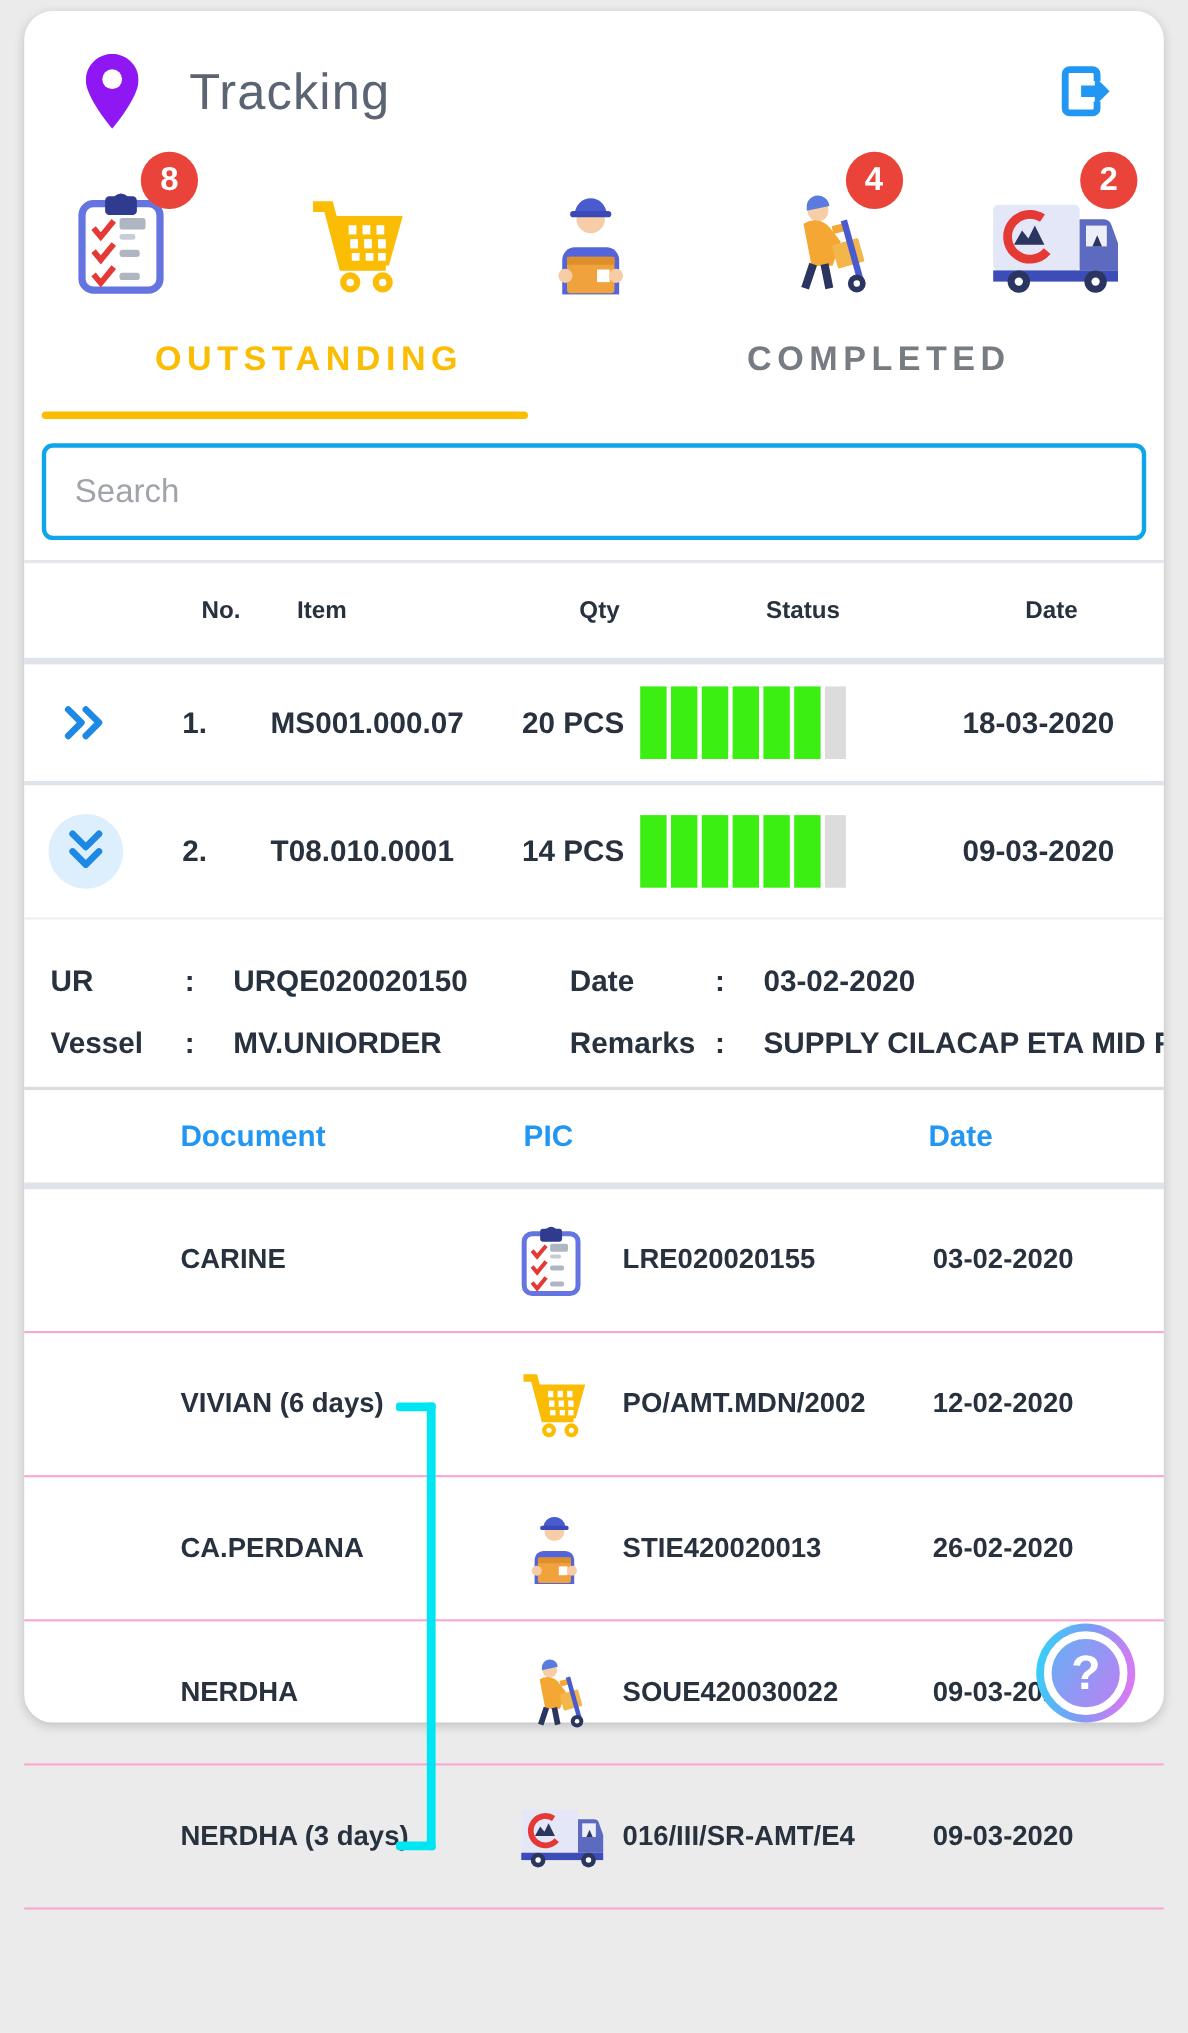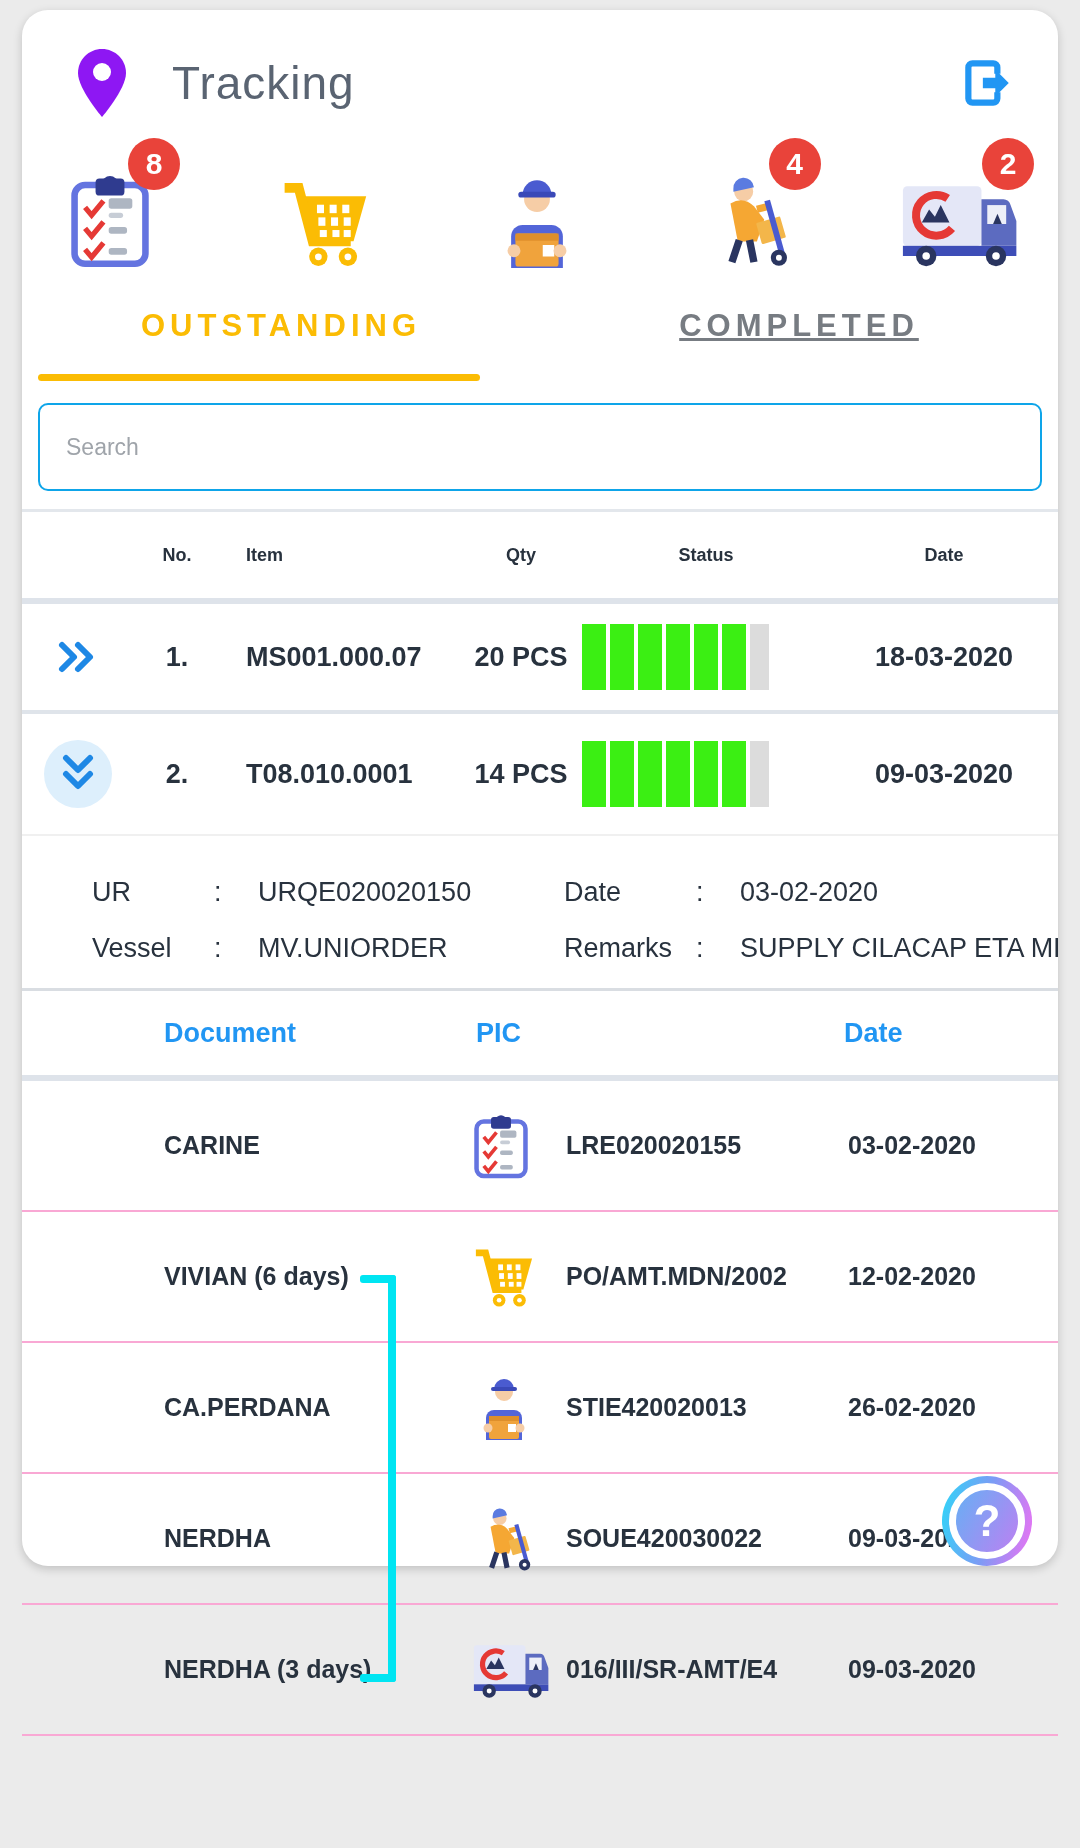"COMPLETED" .tab-inactive { text-decoration: underline -> none }
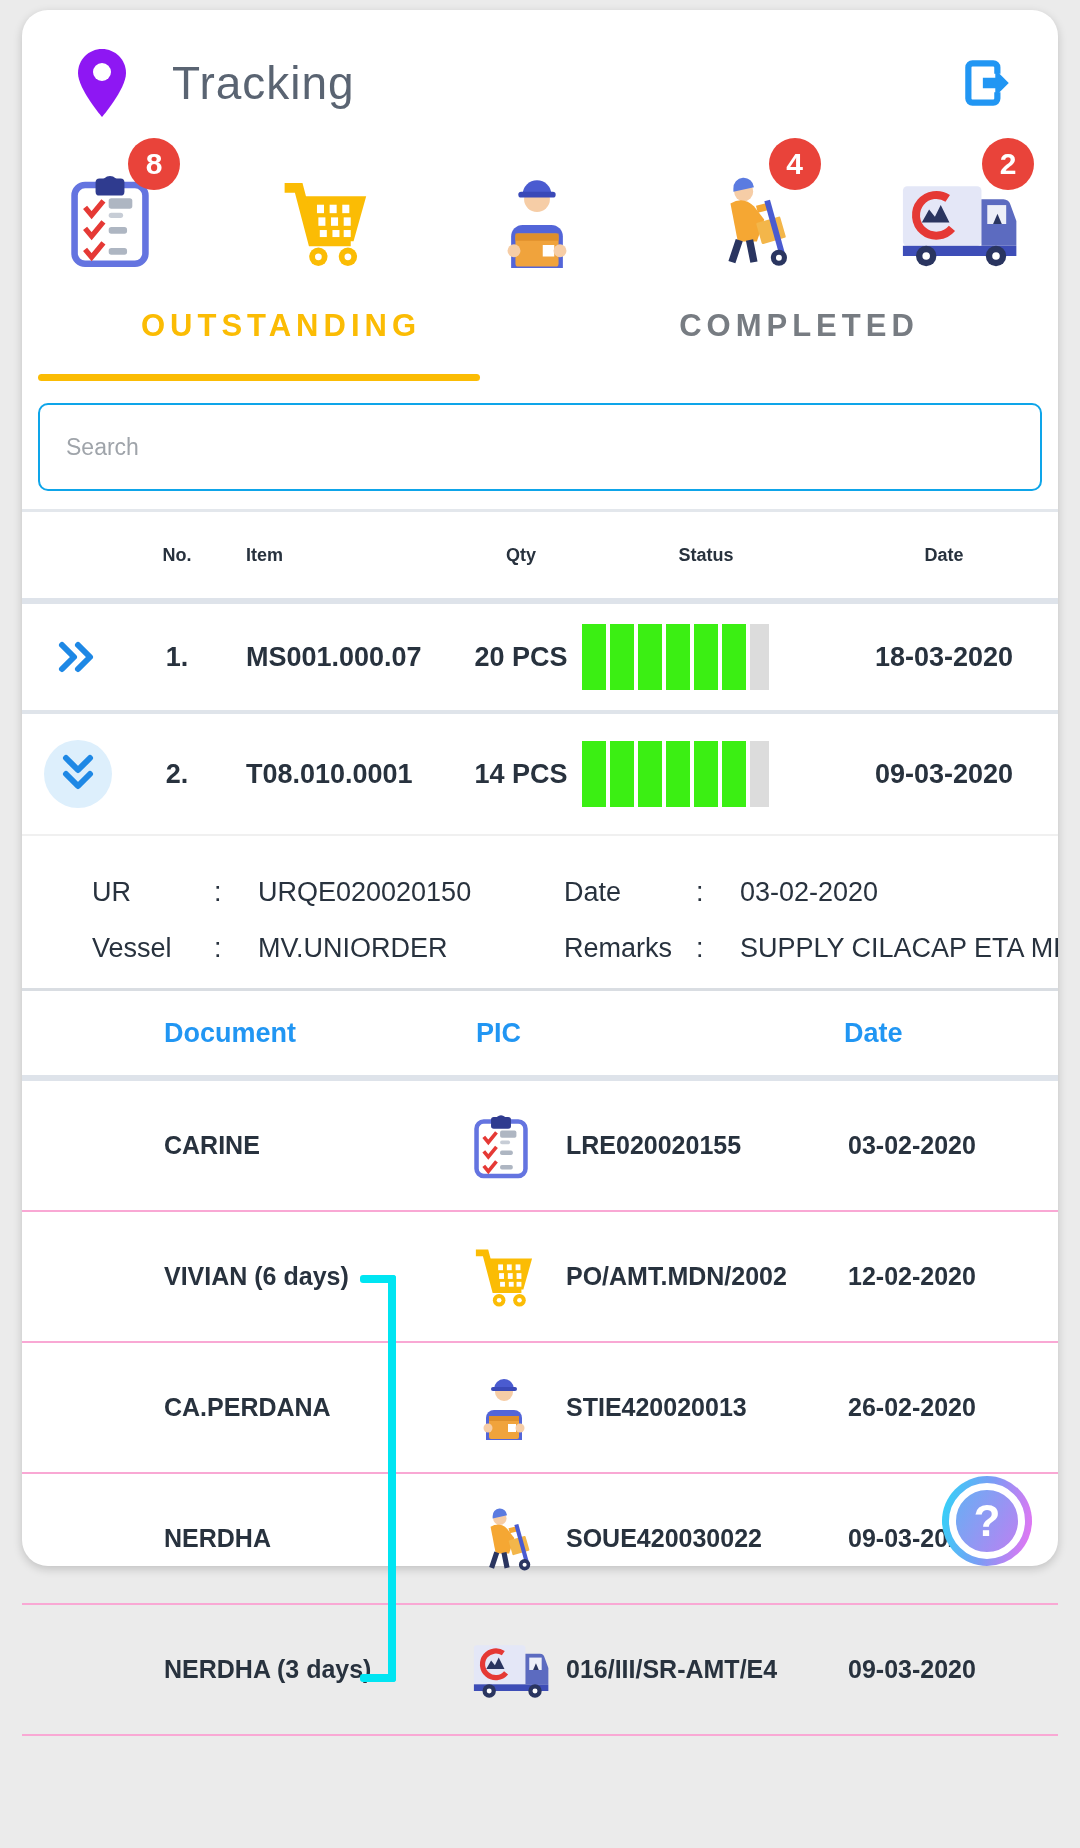"Search" .search-wrap input { border: 2px solid #0ea5e9 -> 4px solid #0ea5e9; font-size: 23px -> 30px }
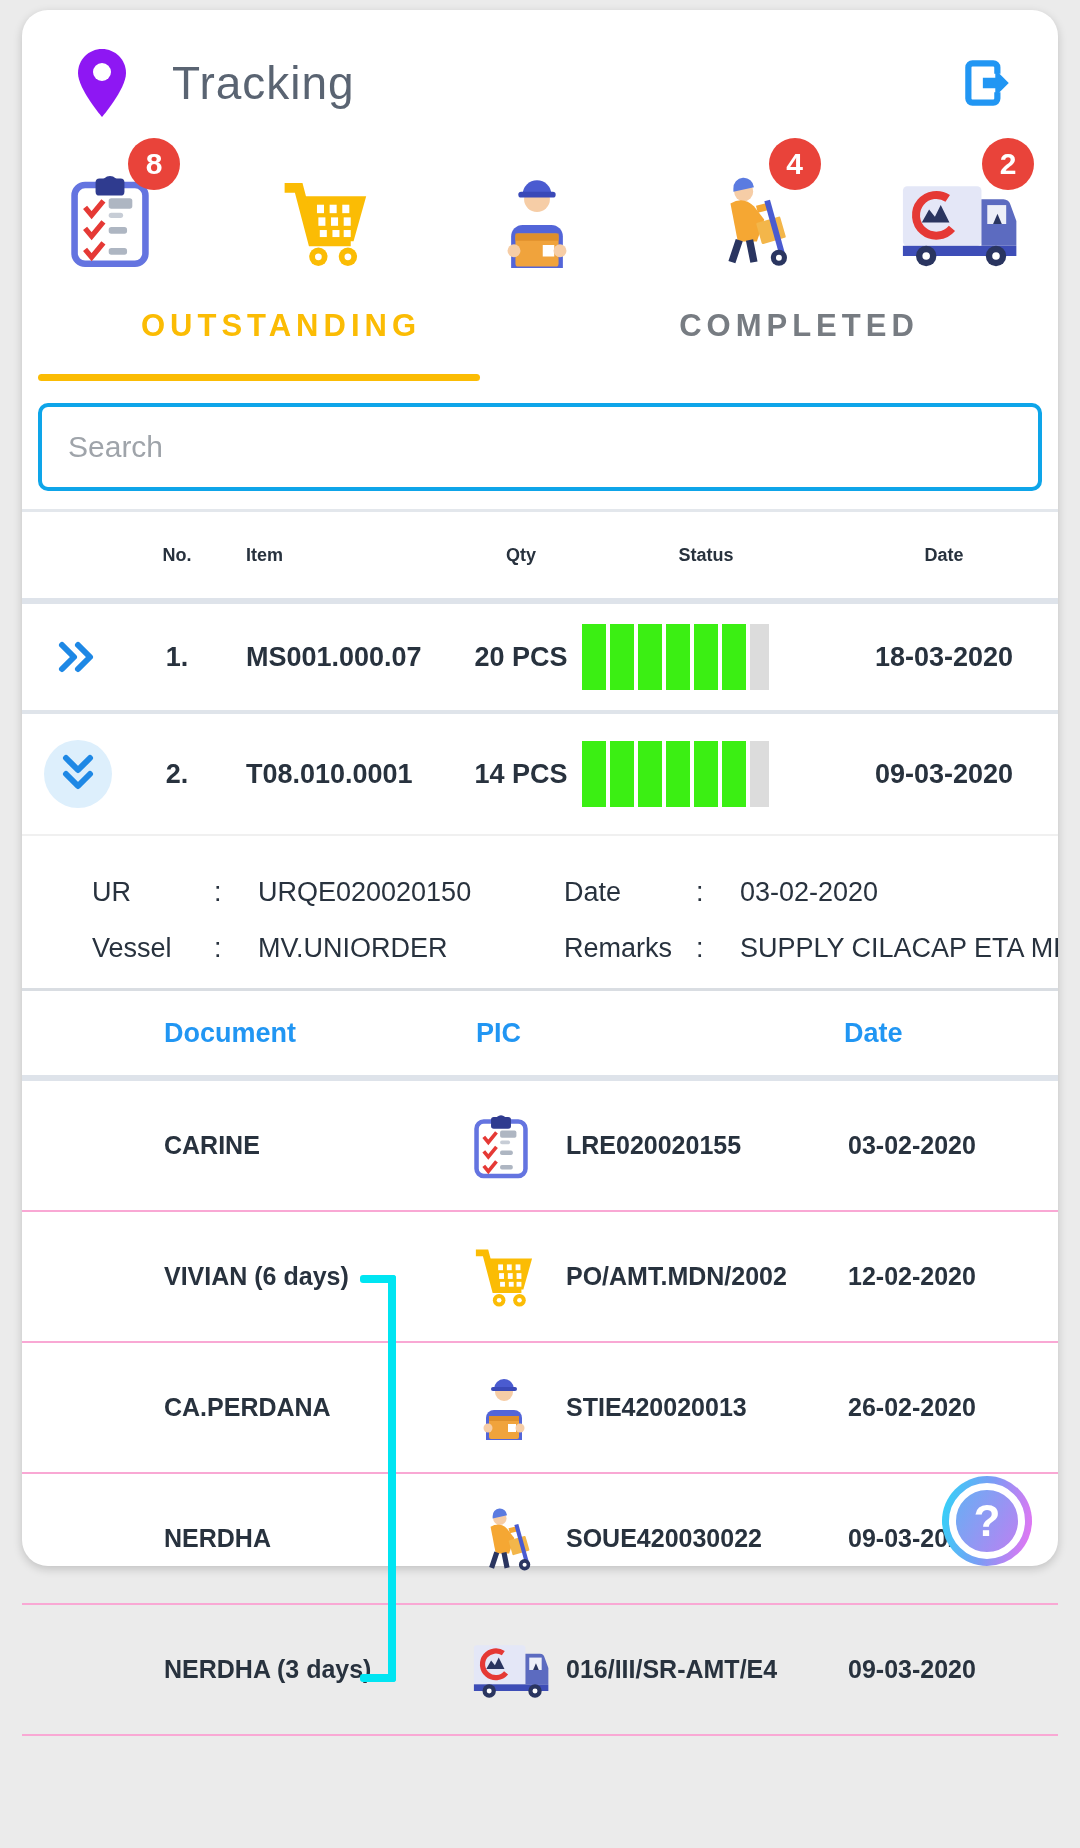"No." .thead { font-size: 18px -> 22px; padding-left: none -> 24px }
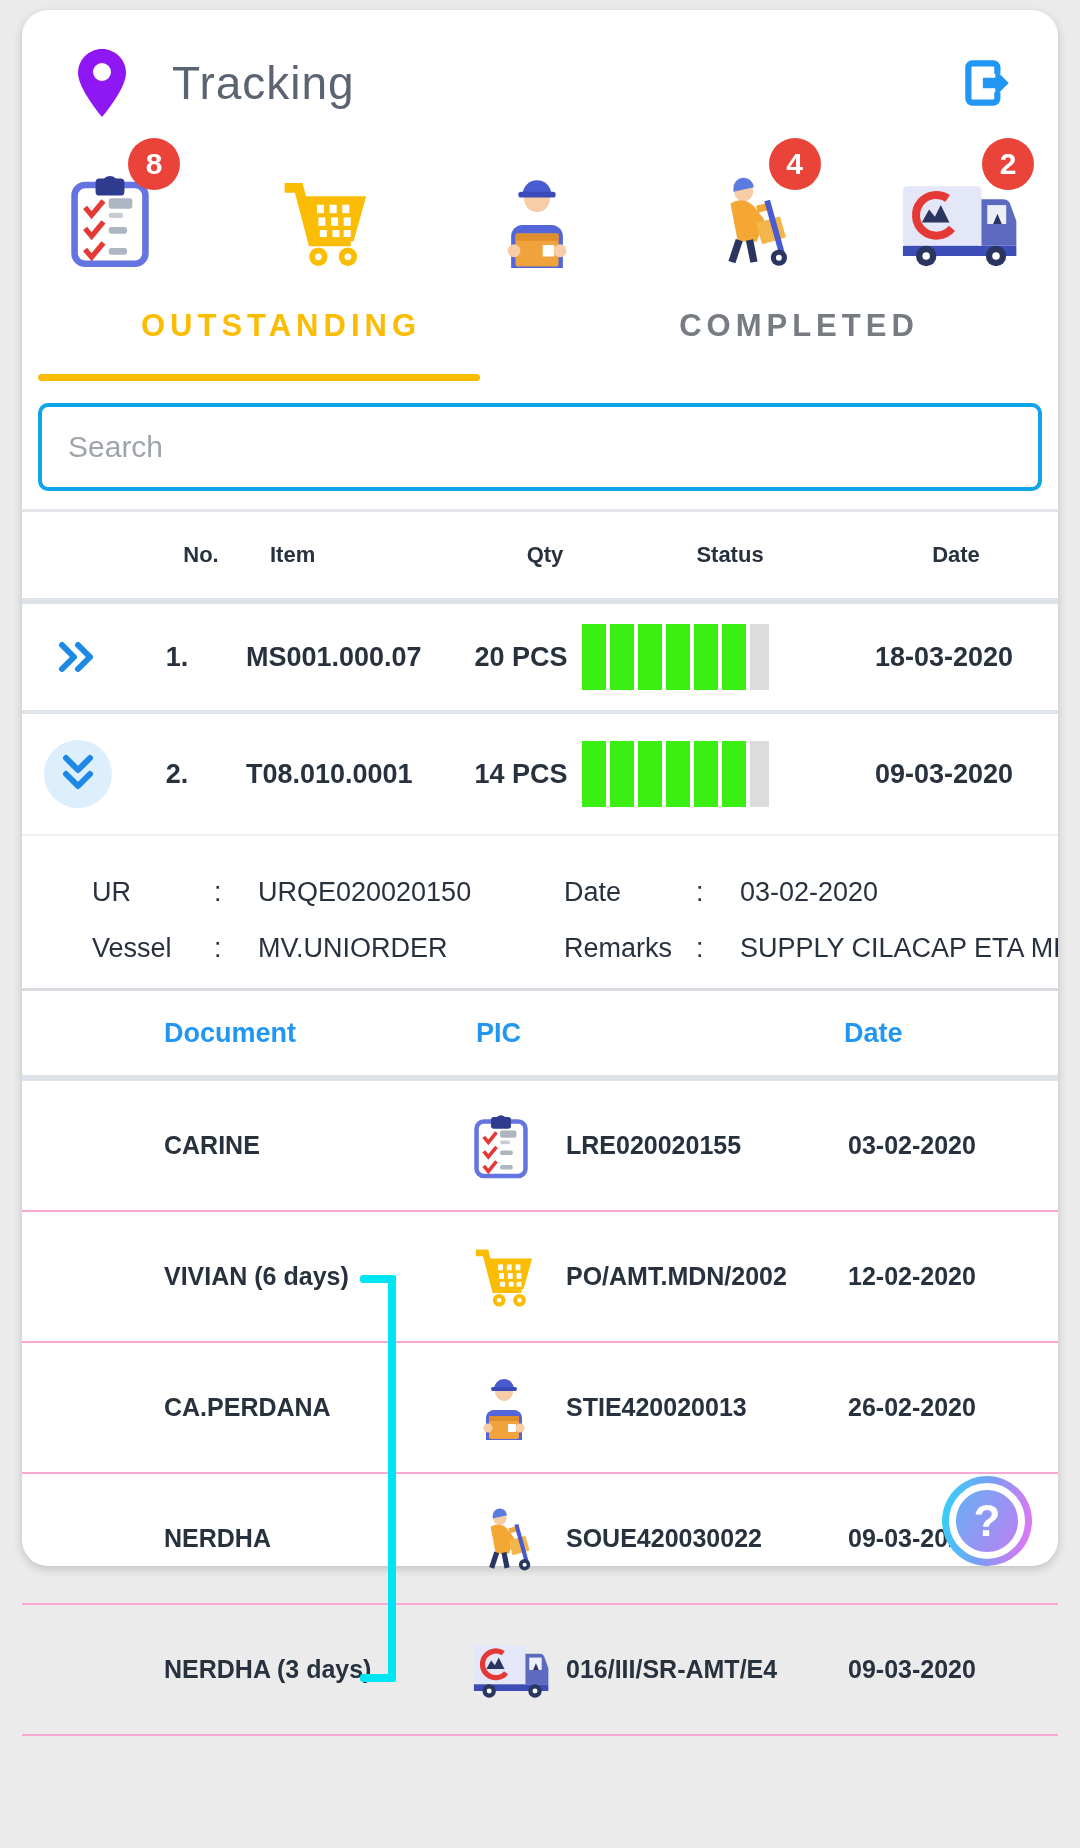"UR" .detail { font-weight: normal -> bold; margin-left: 16px -> none; padding-left: 54px -> 24px }
